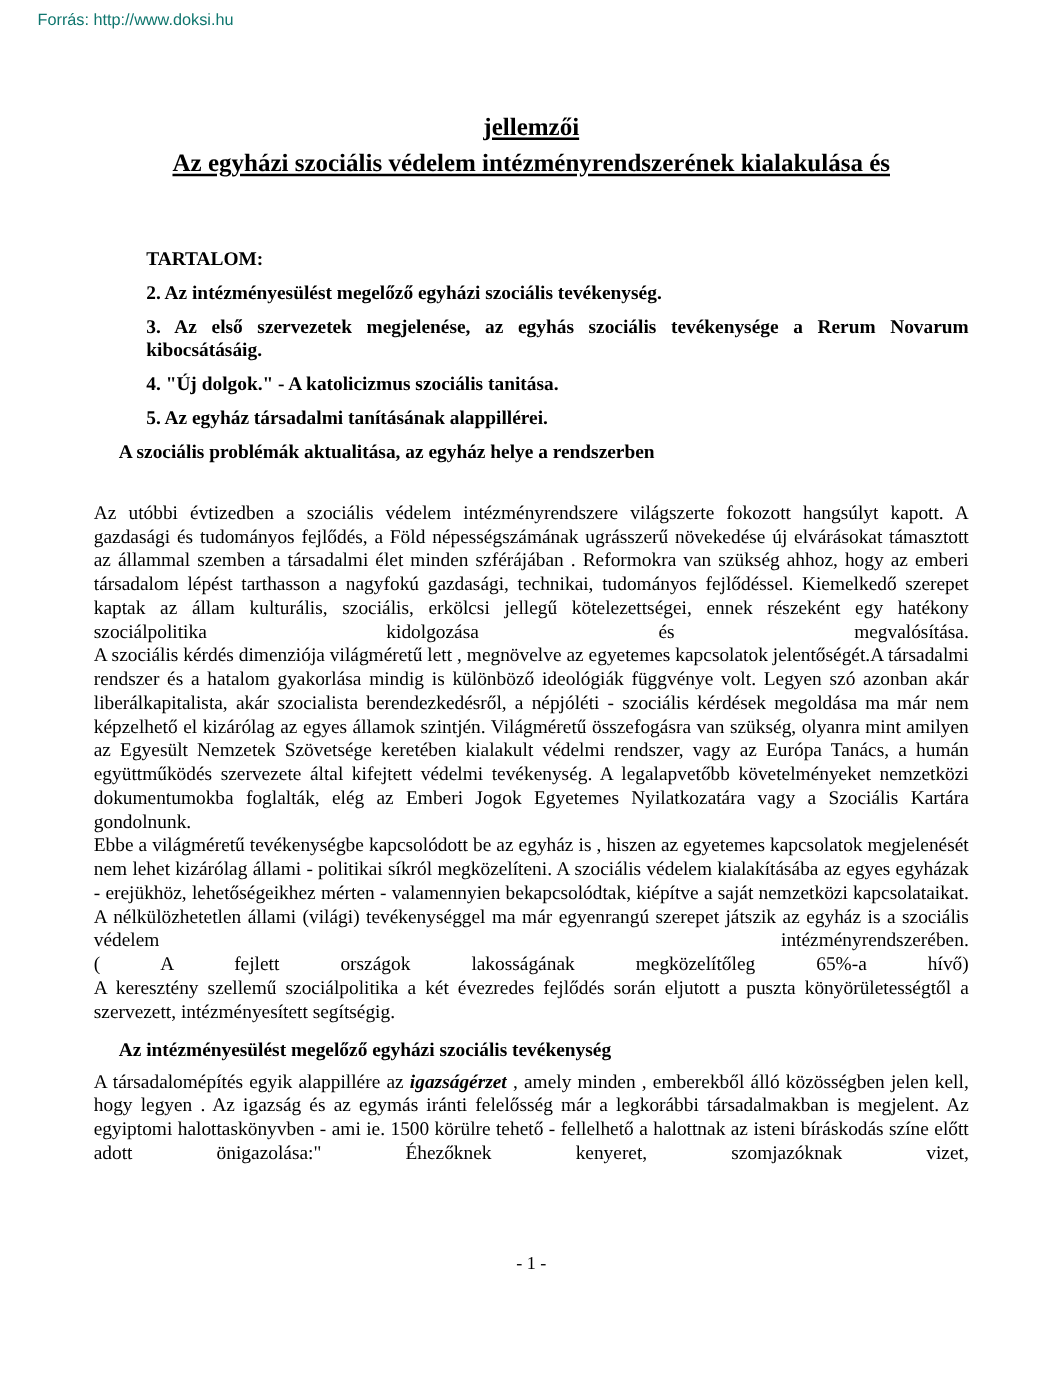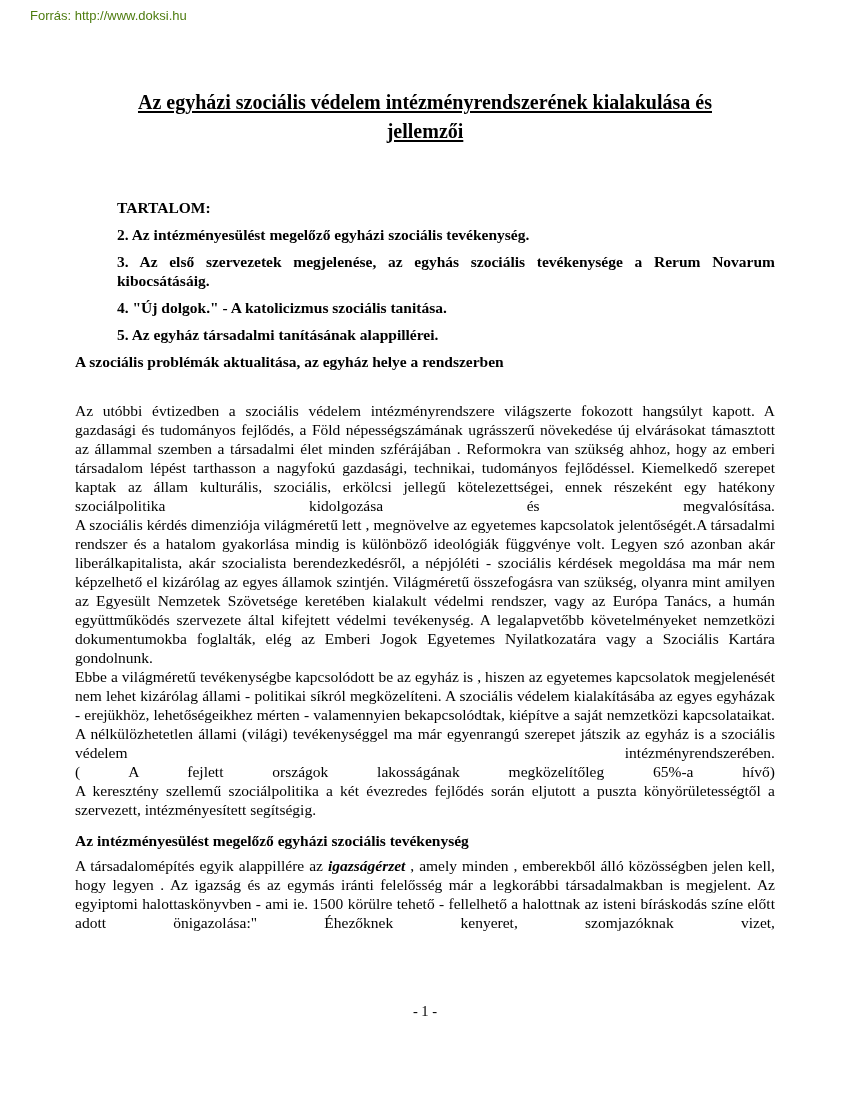"Forrás: http://www.doksi.hu" .source-header { color: #4d7c0f -> #0f766e }
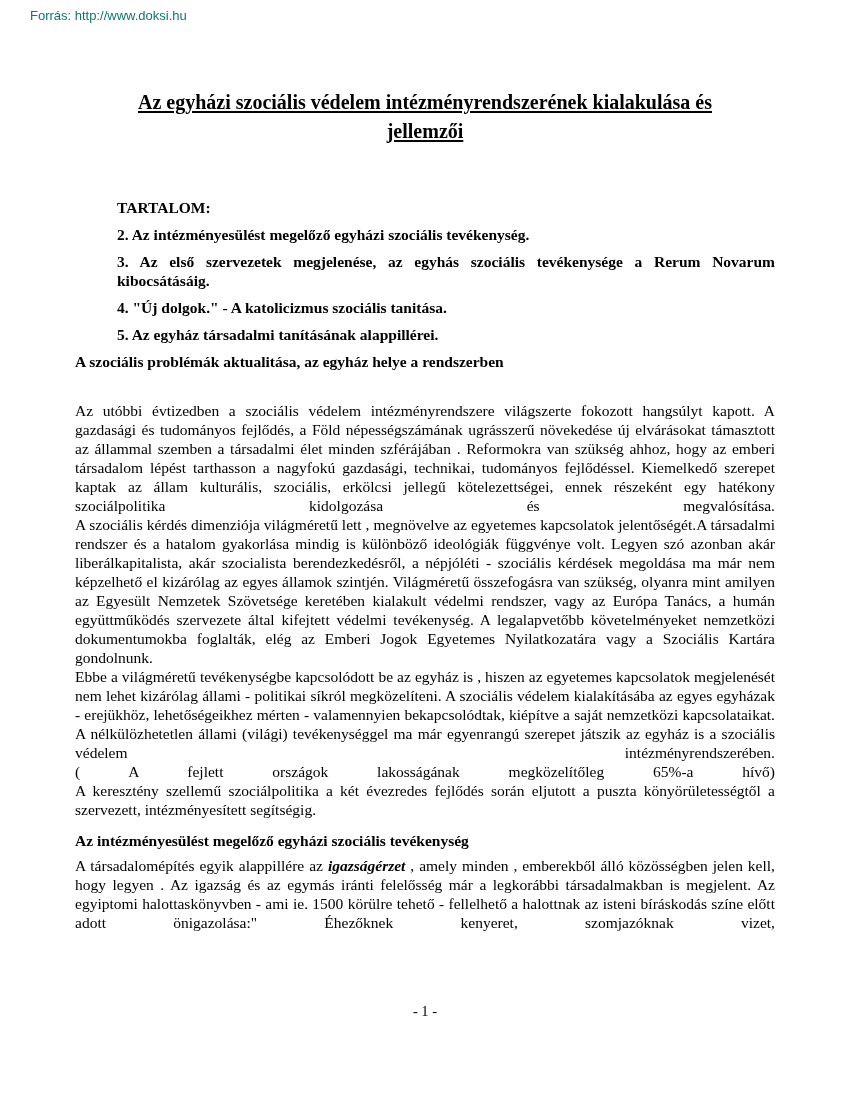"Az egyházi szociális védelem" div { order: before "jellemzői" -> after "jellemzői" }
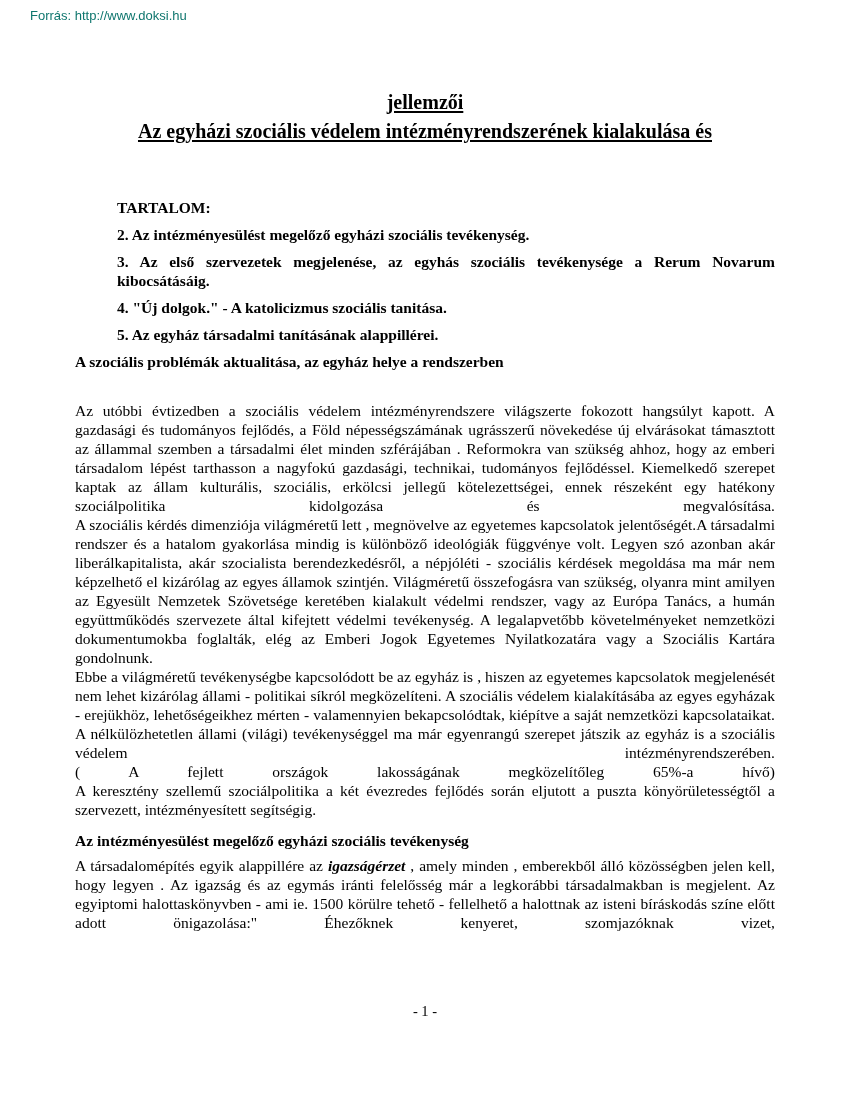"A szociális problémák aktualitása, az" .sec-heading { margin-left: none -> 20px }
